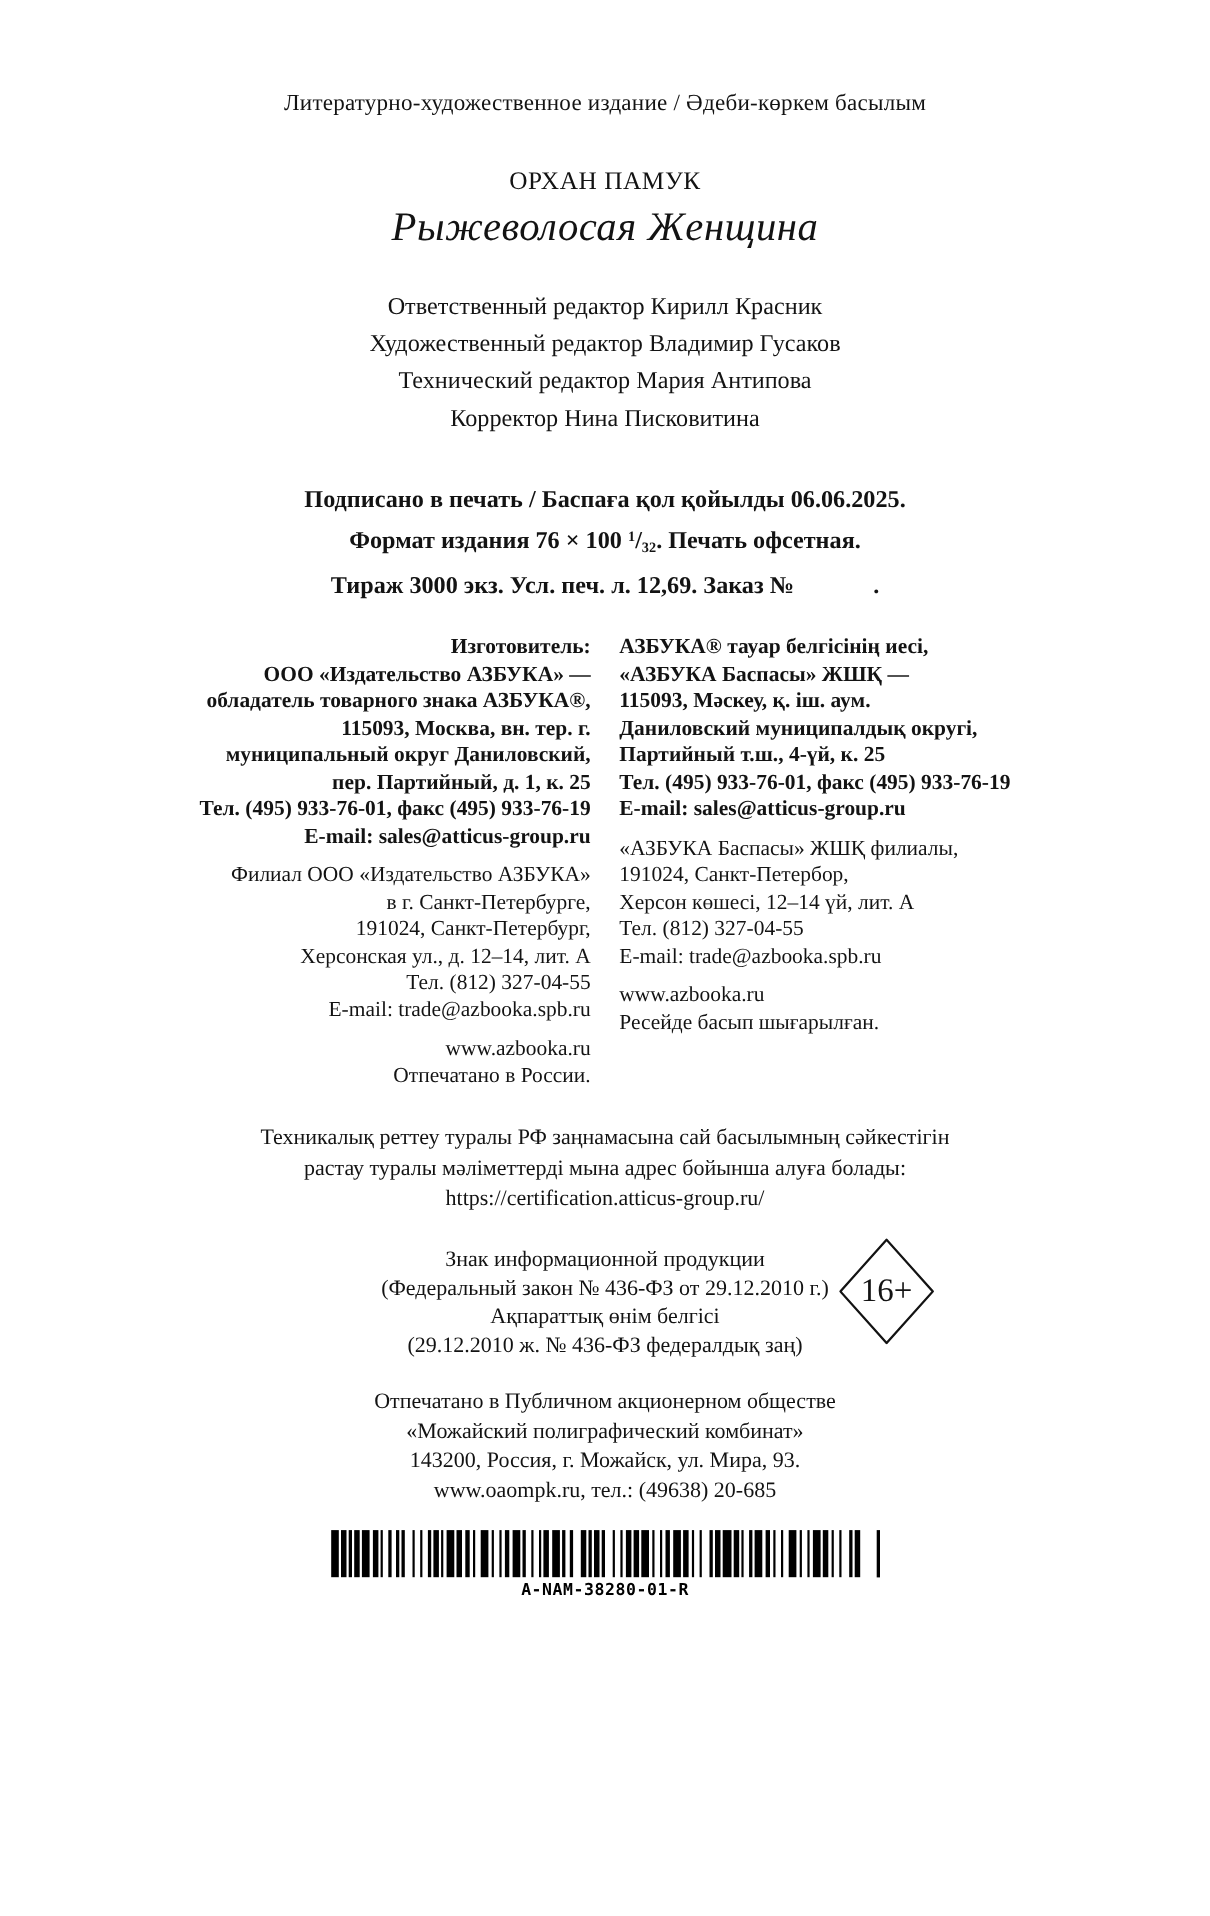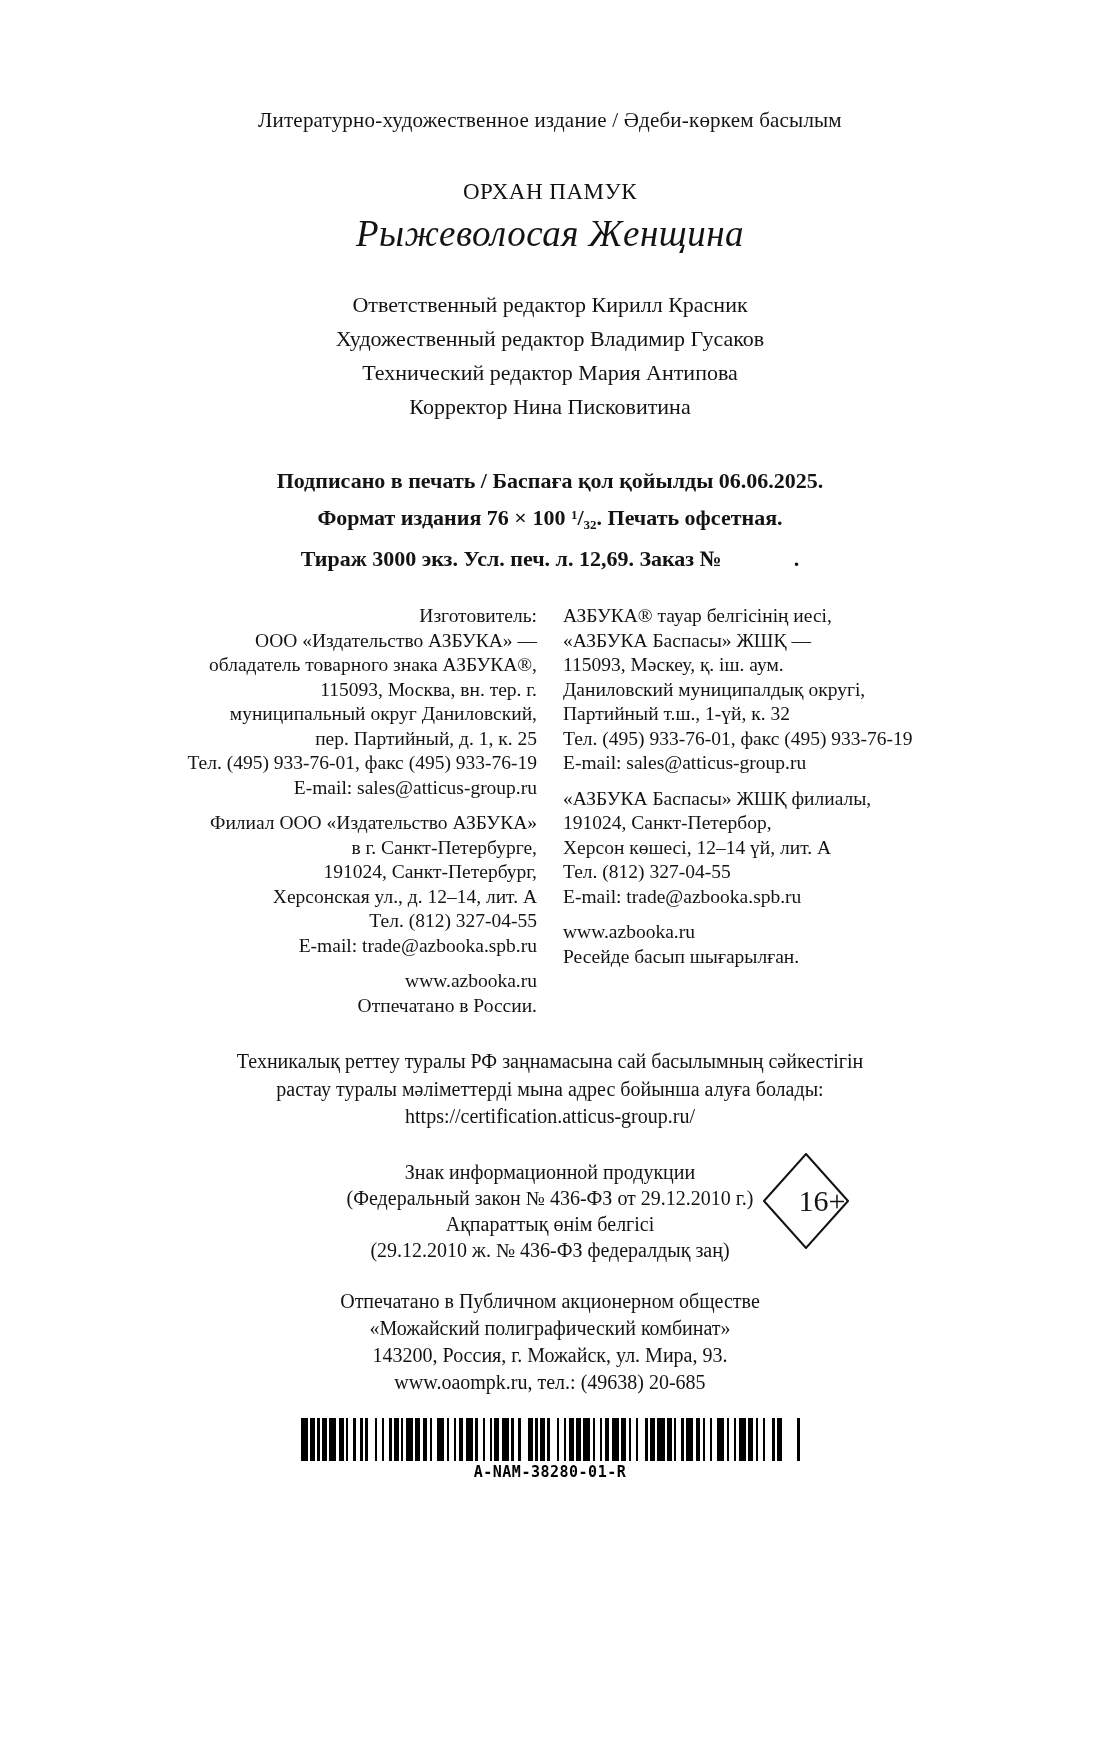"Литературно-художественное издание /" .edition-line { margin-top: 108px -> 81px }
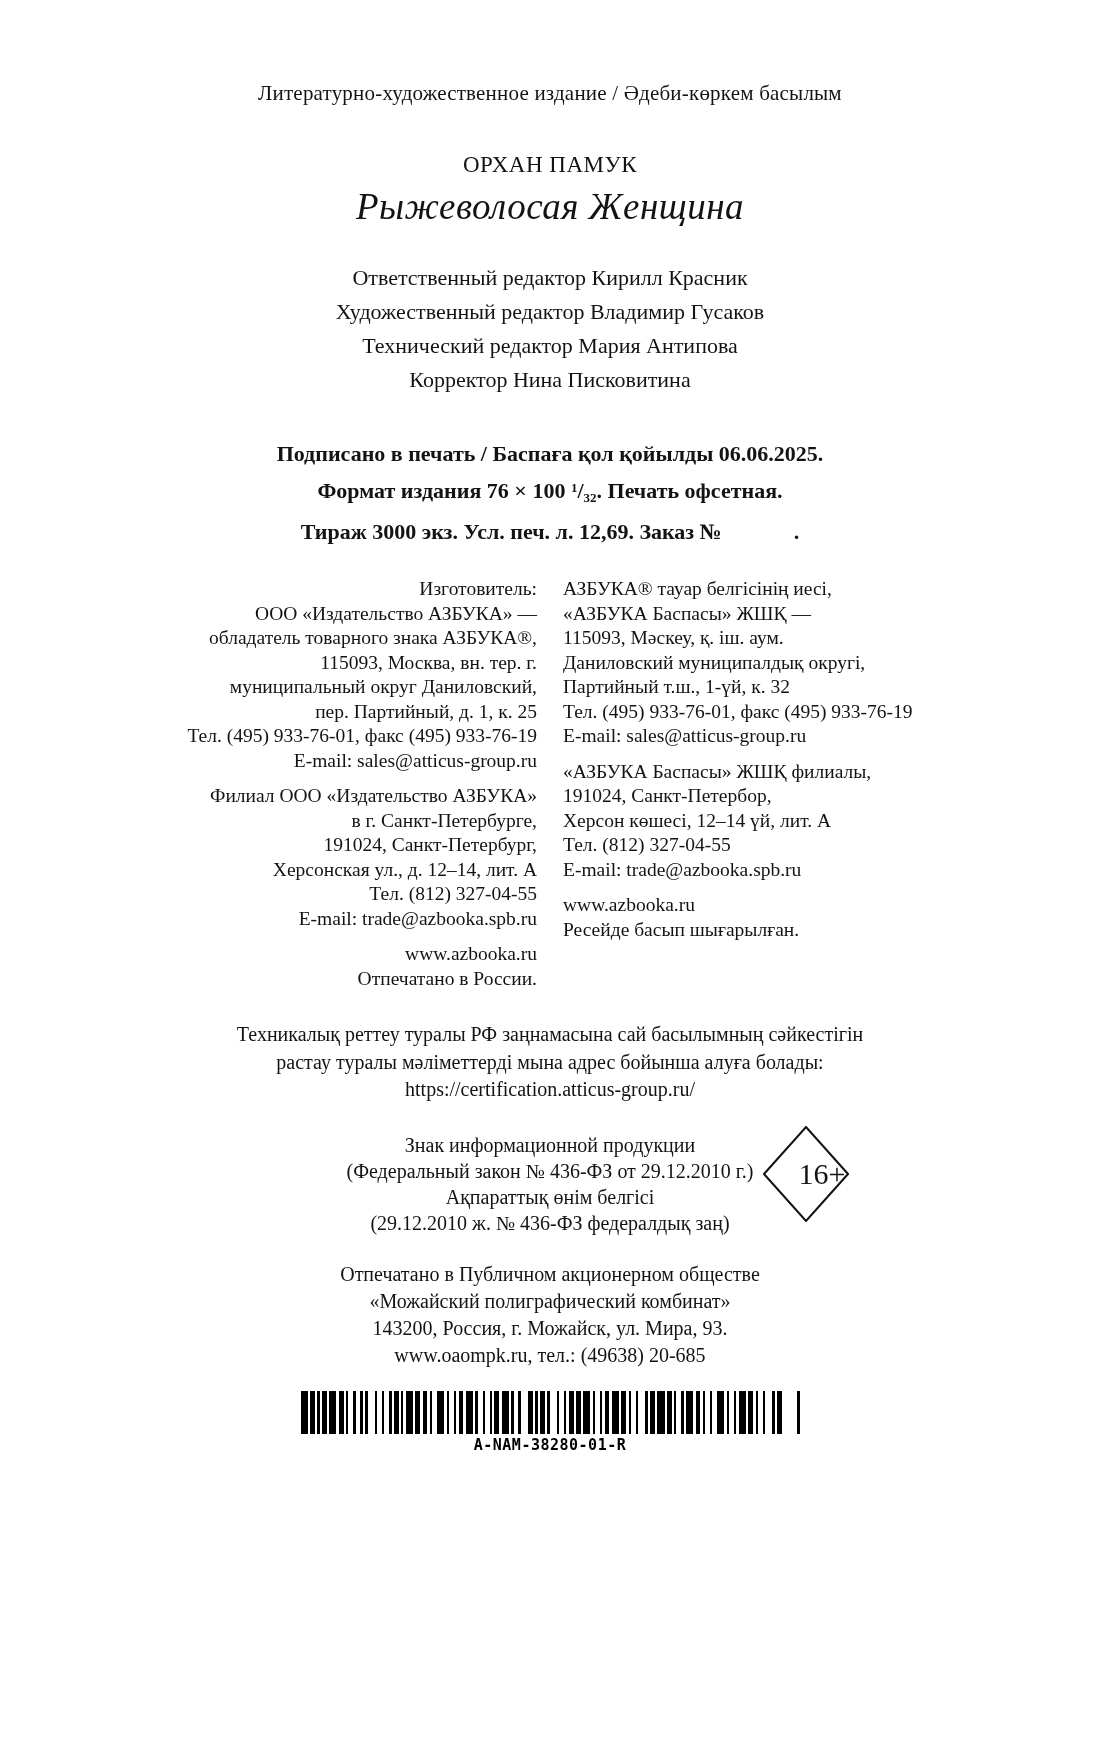"Изготовитель:" .col .block:first-child { font-weight: none -> bold }
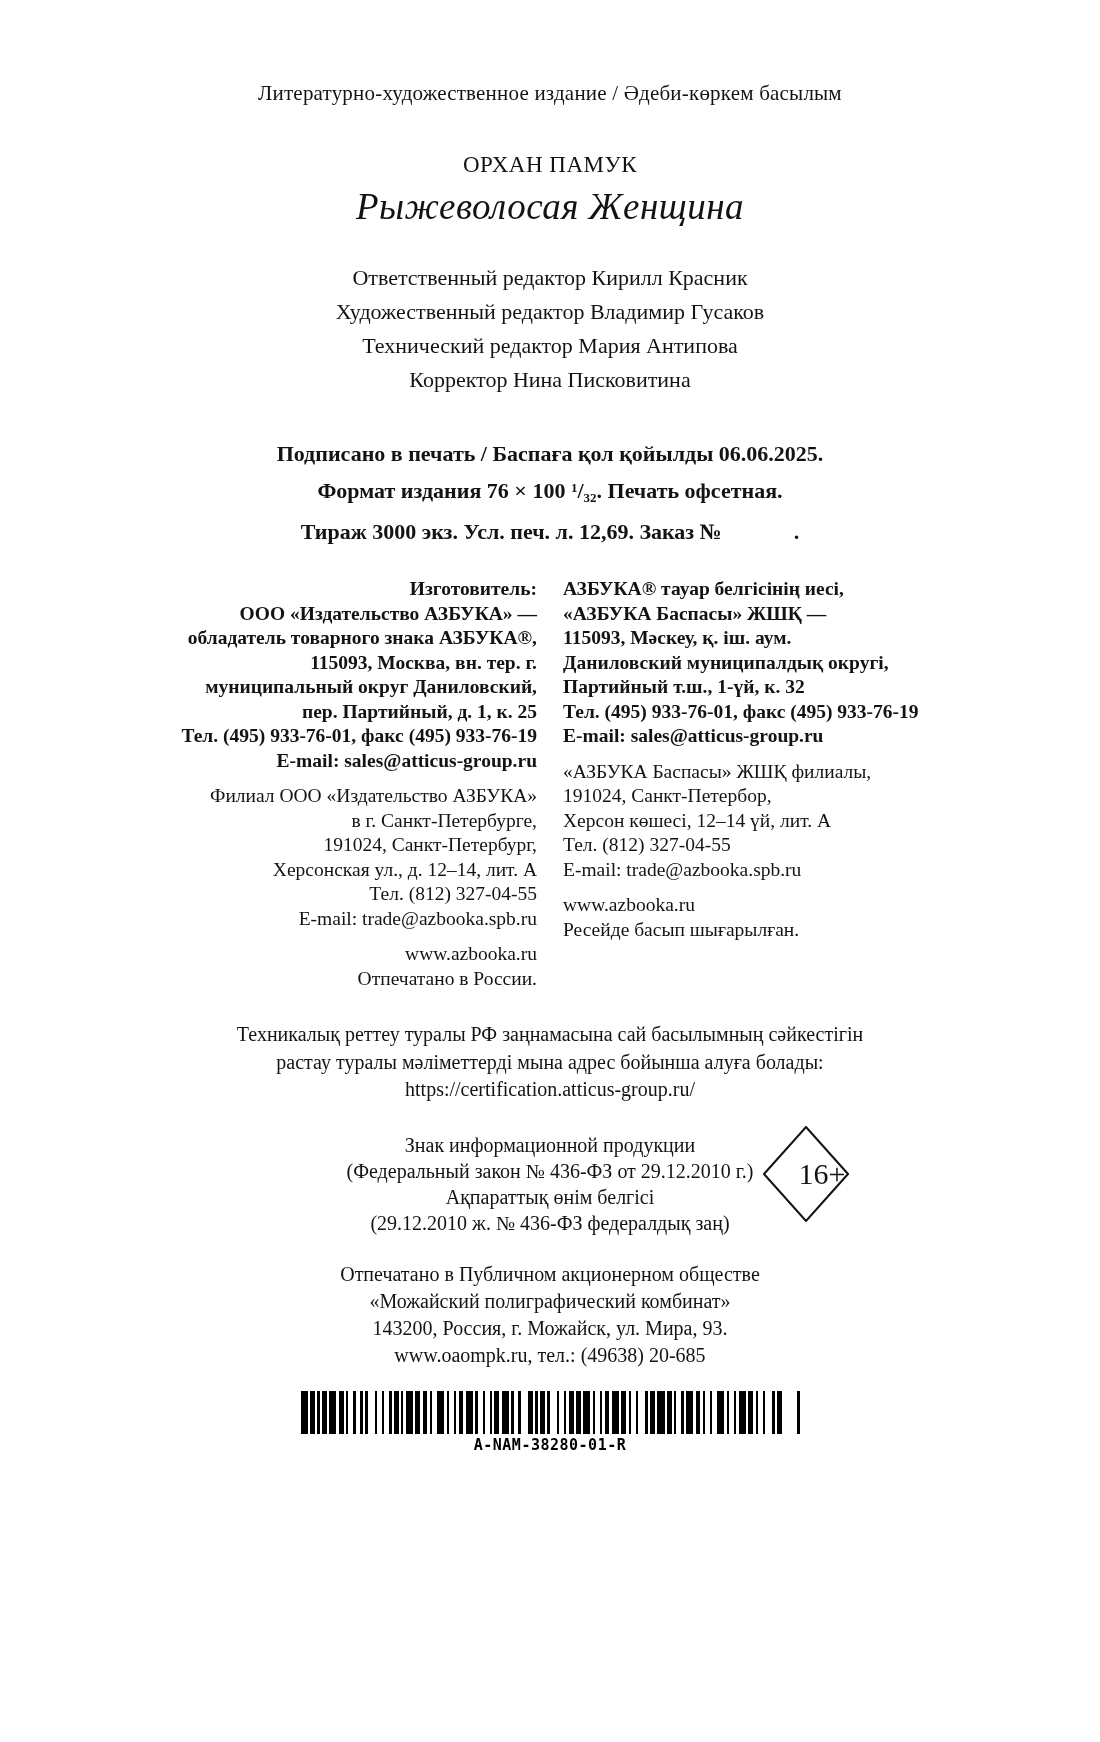"Партийный т.ш., 1-үй, к. 32" div { text: 1-үй, к. 32 -> 4-үй, к. 25 }
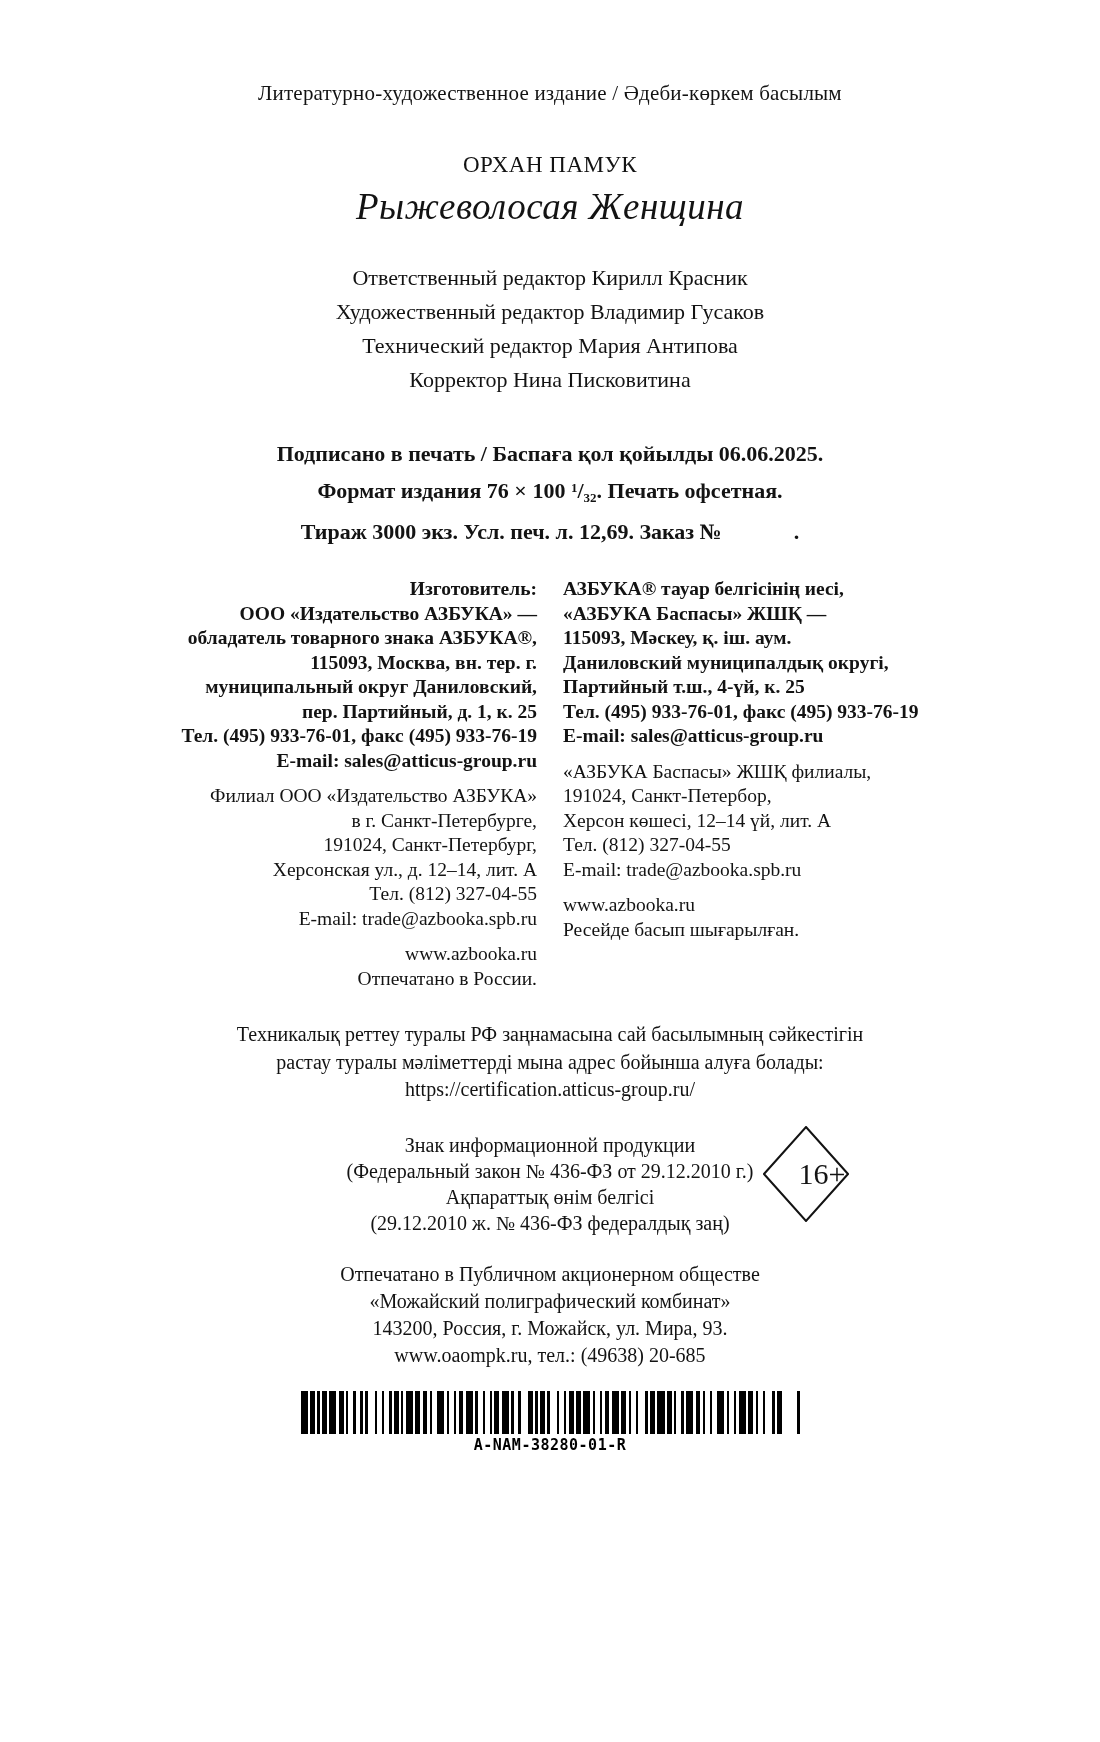"16+" .age-text { left: 16px -> 0 }
